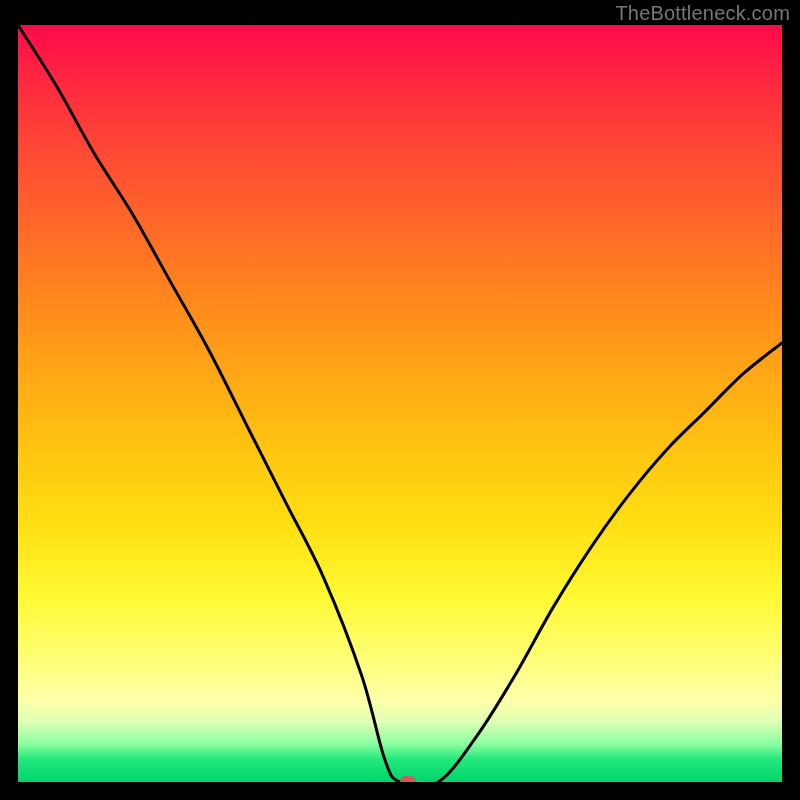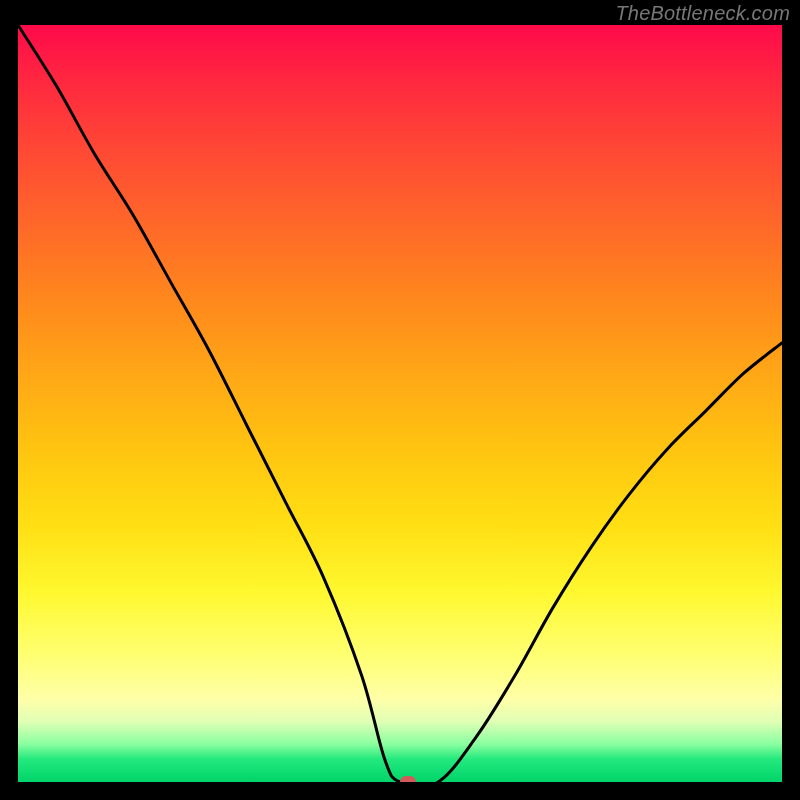"TheBottleneck.com" .watermark { font-style: italic -> none }
